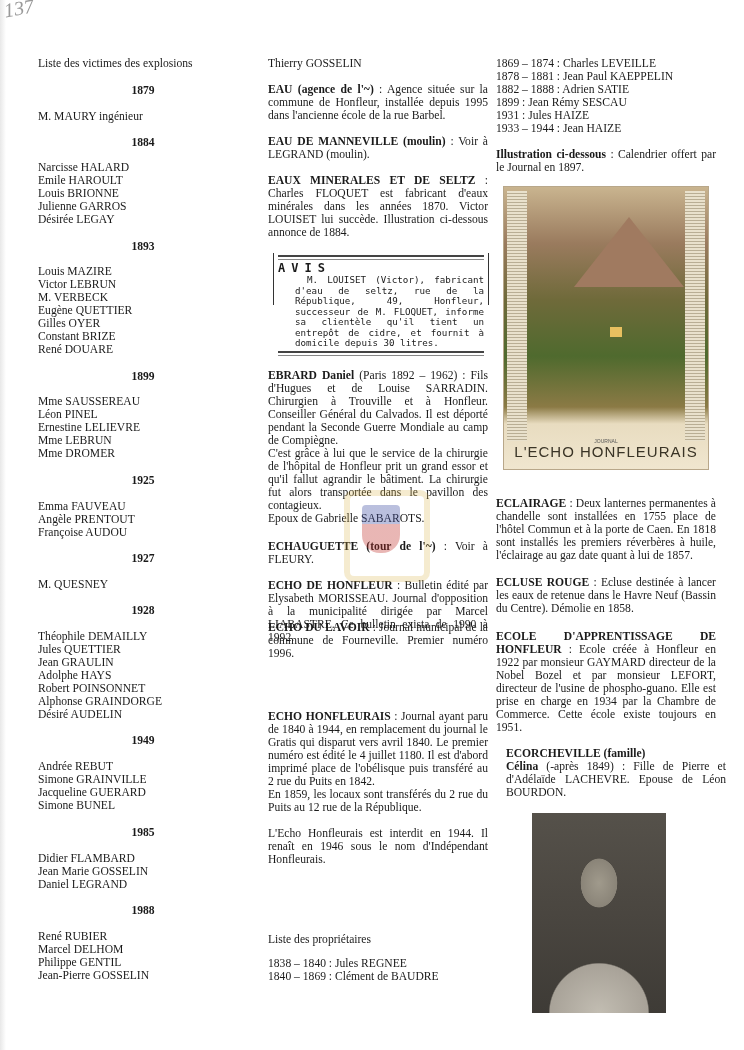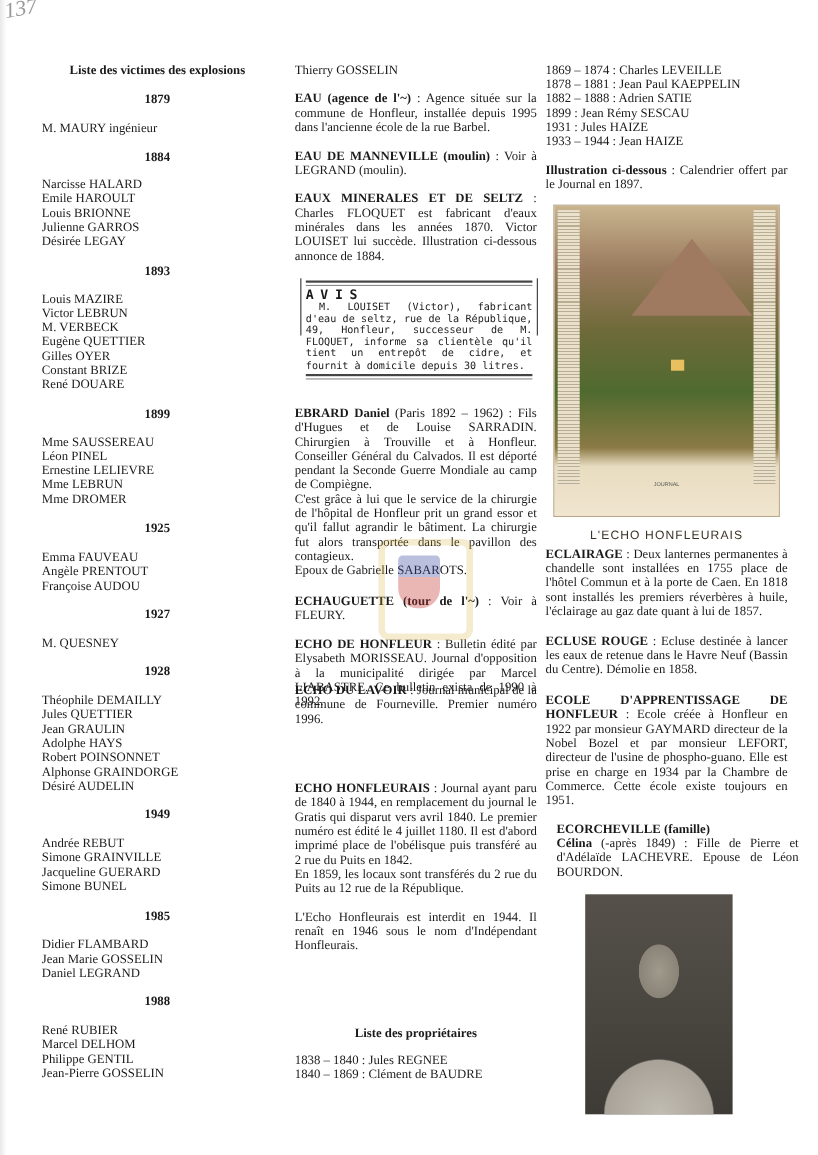"Liste des victimes des explosions" .title-c { font-weight: bold -> normal; text-align: center -> none }
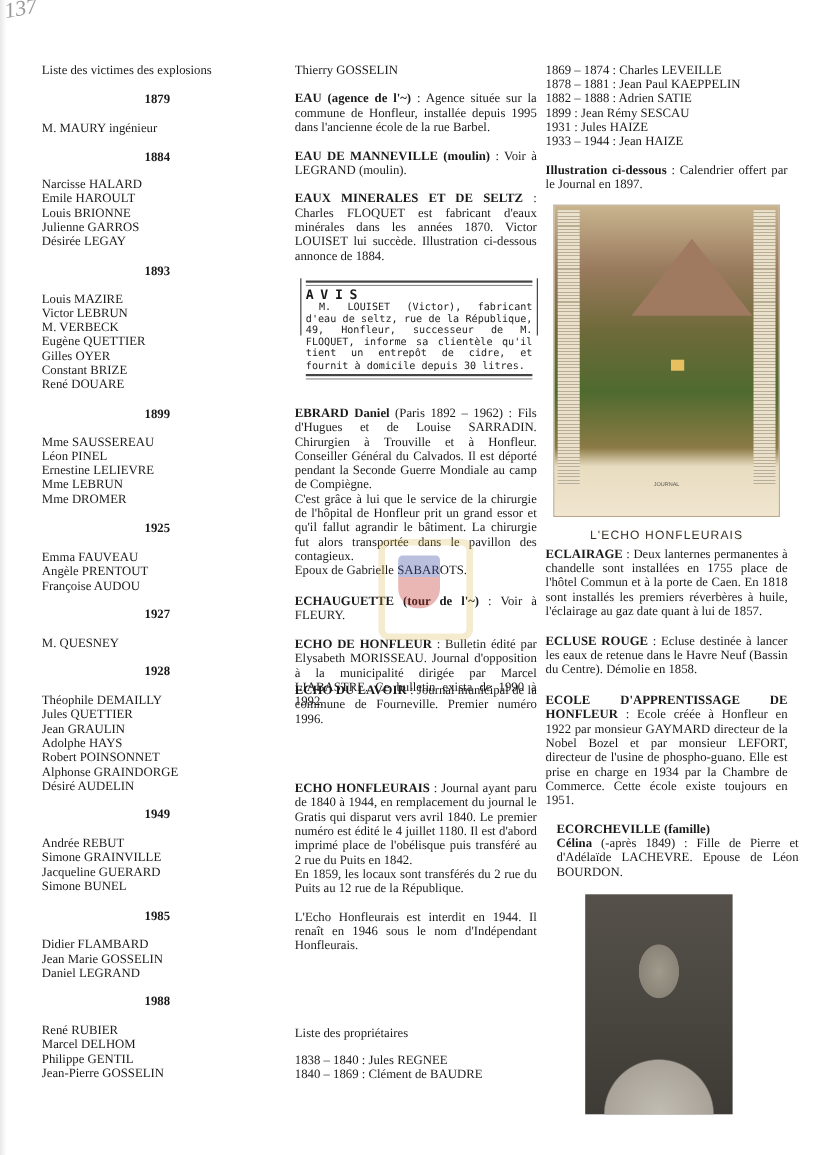"M. LOUISET (Victor), fabricant d'eau" .avis .avis-body { margin-left: none -> 17px }
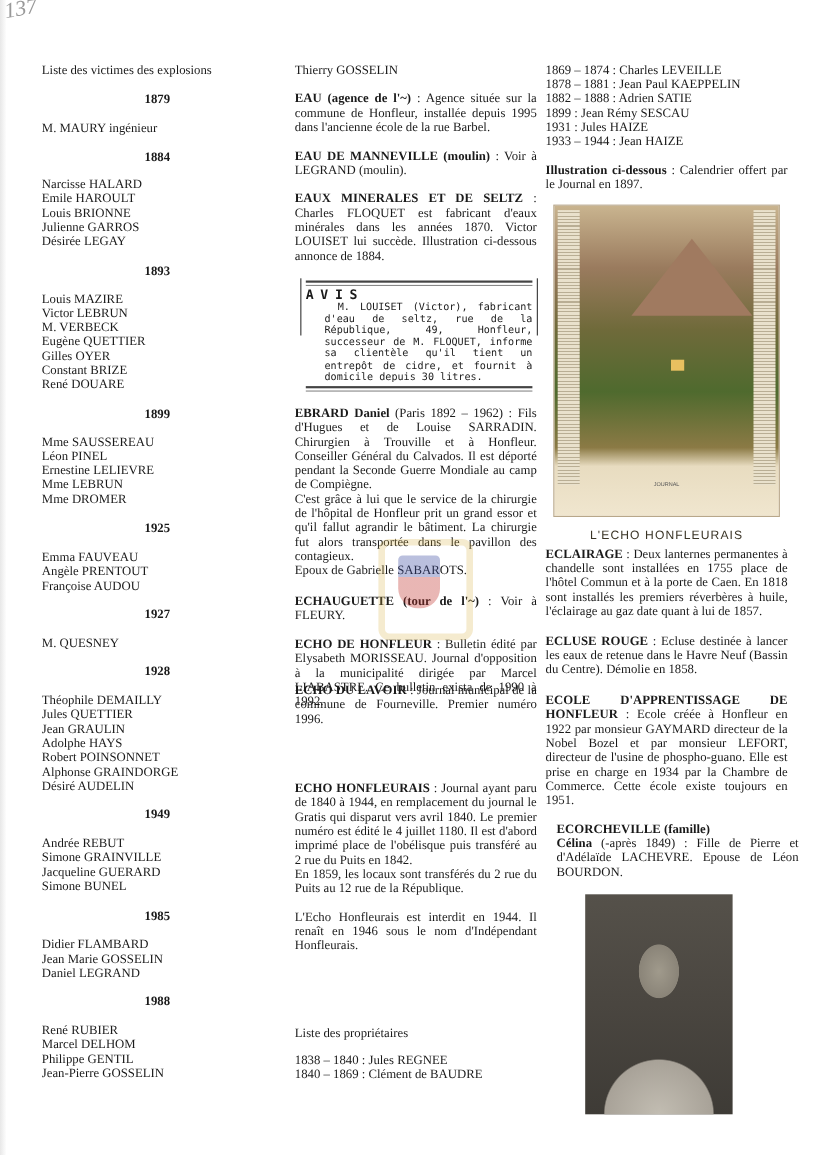"L'ECHO HONFLEURAIS" .calendar .cal-title { font-size: 11px -> 15px; margin-top: 36px -> none }
